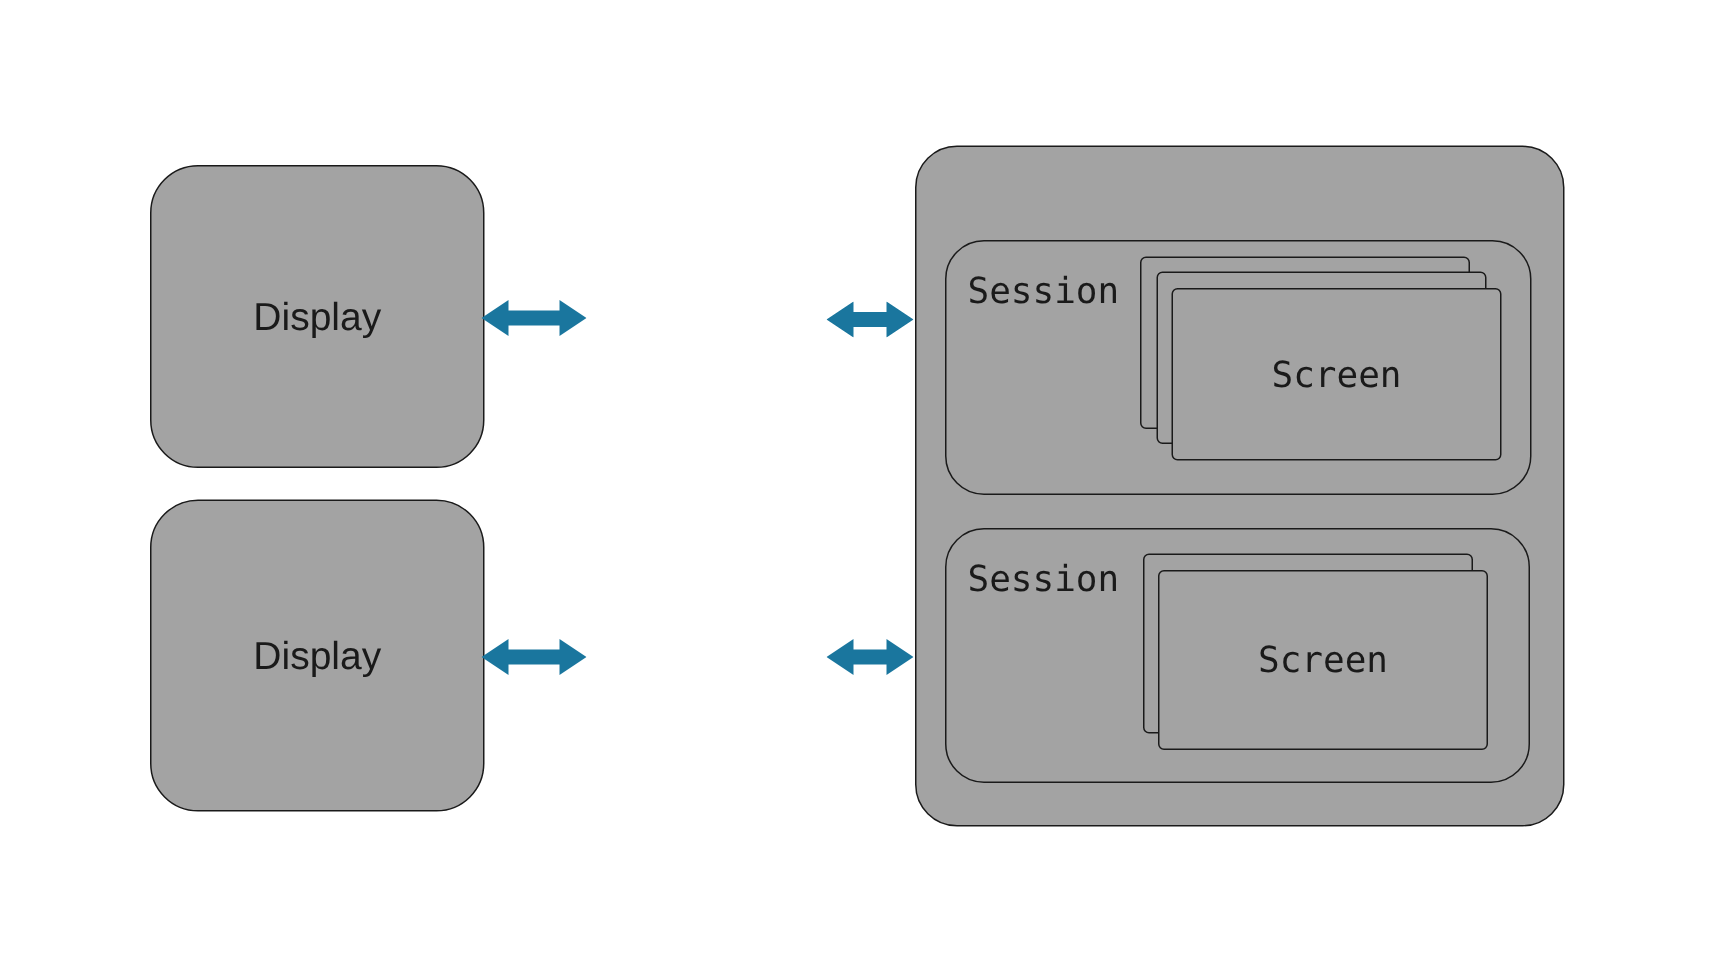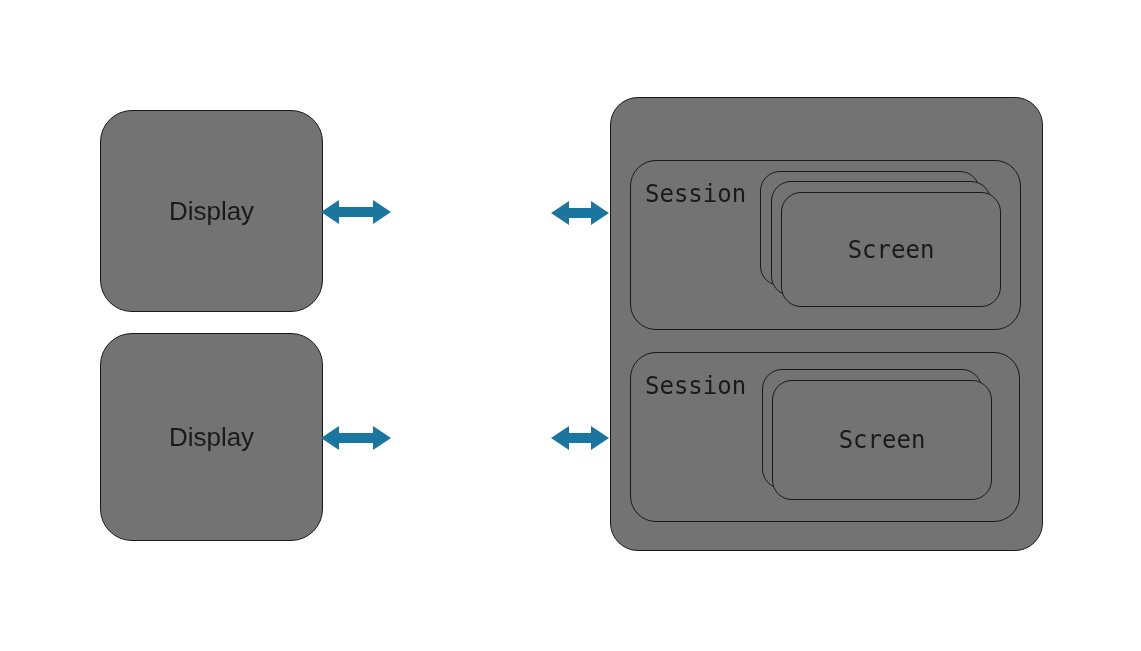"Display" .box { background: #737373 -> #a3a3a3 }
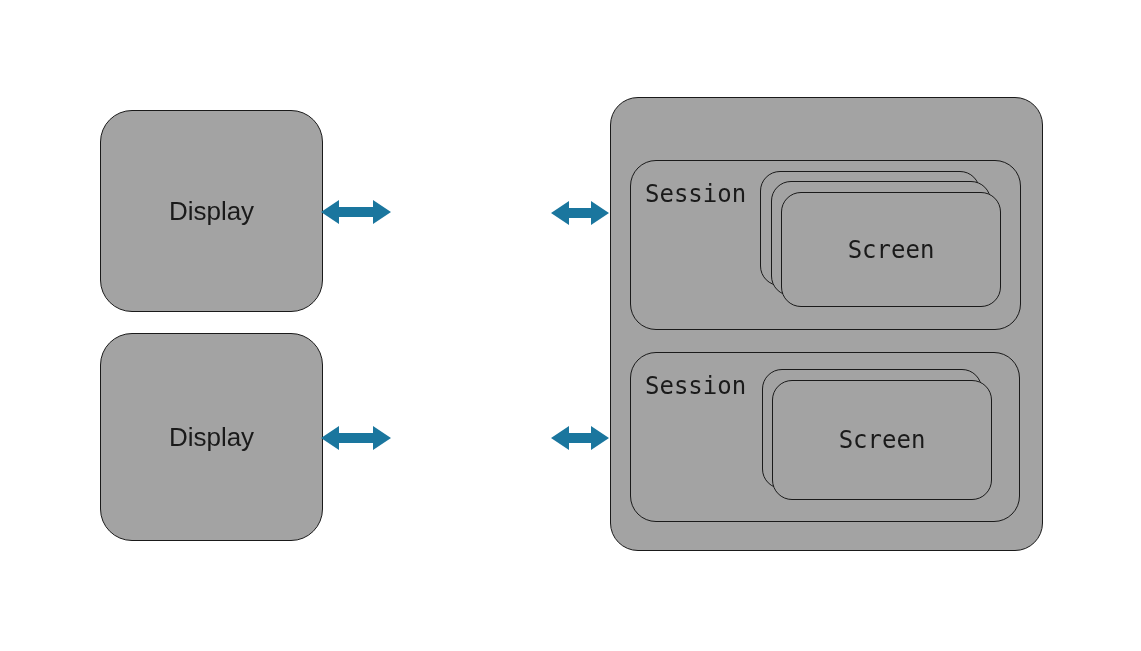"Screen" .screen-card { border-radius: 20px -> 4px }
